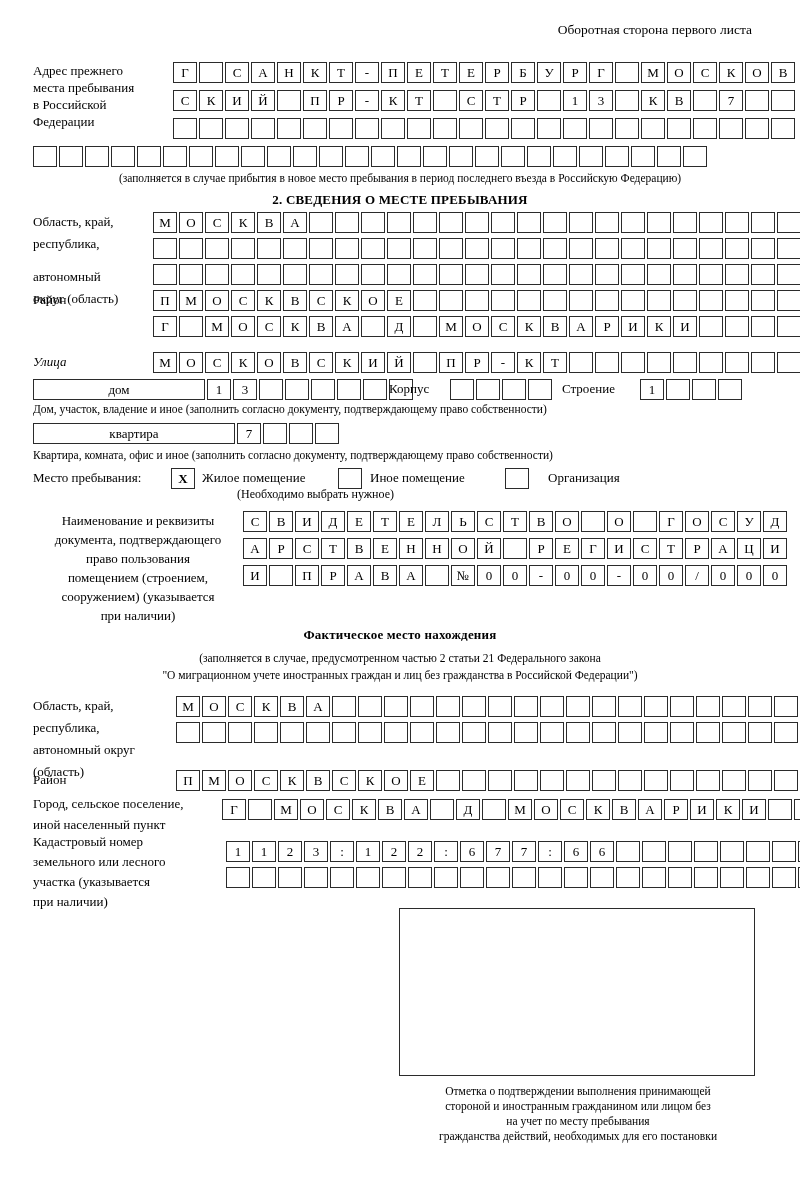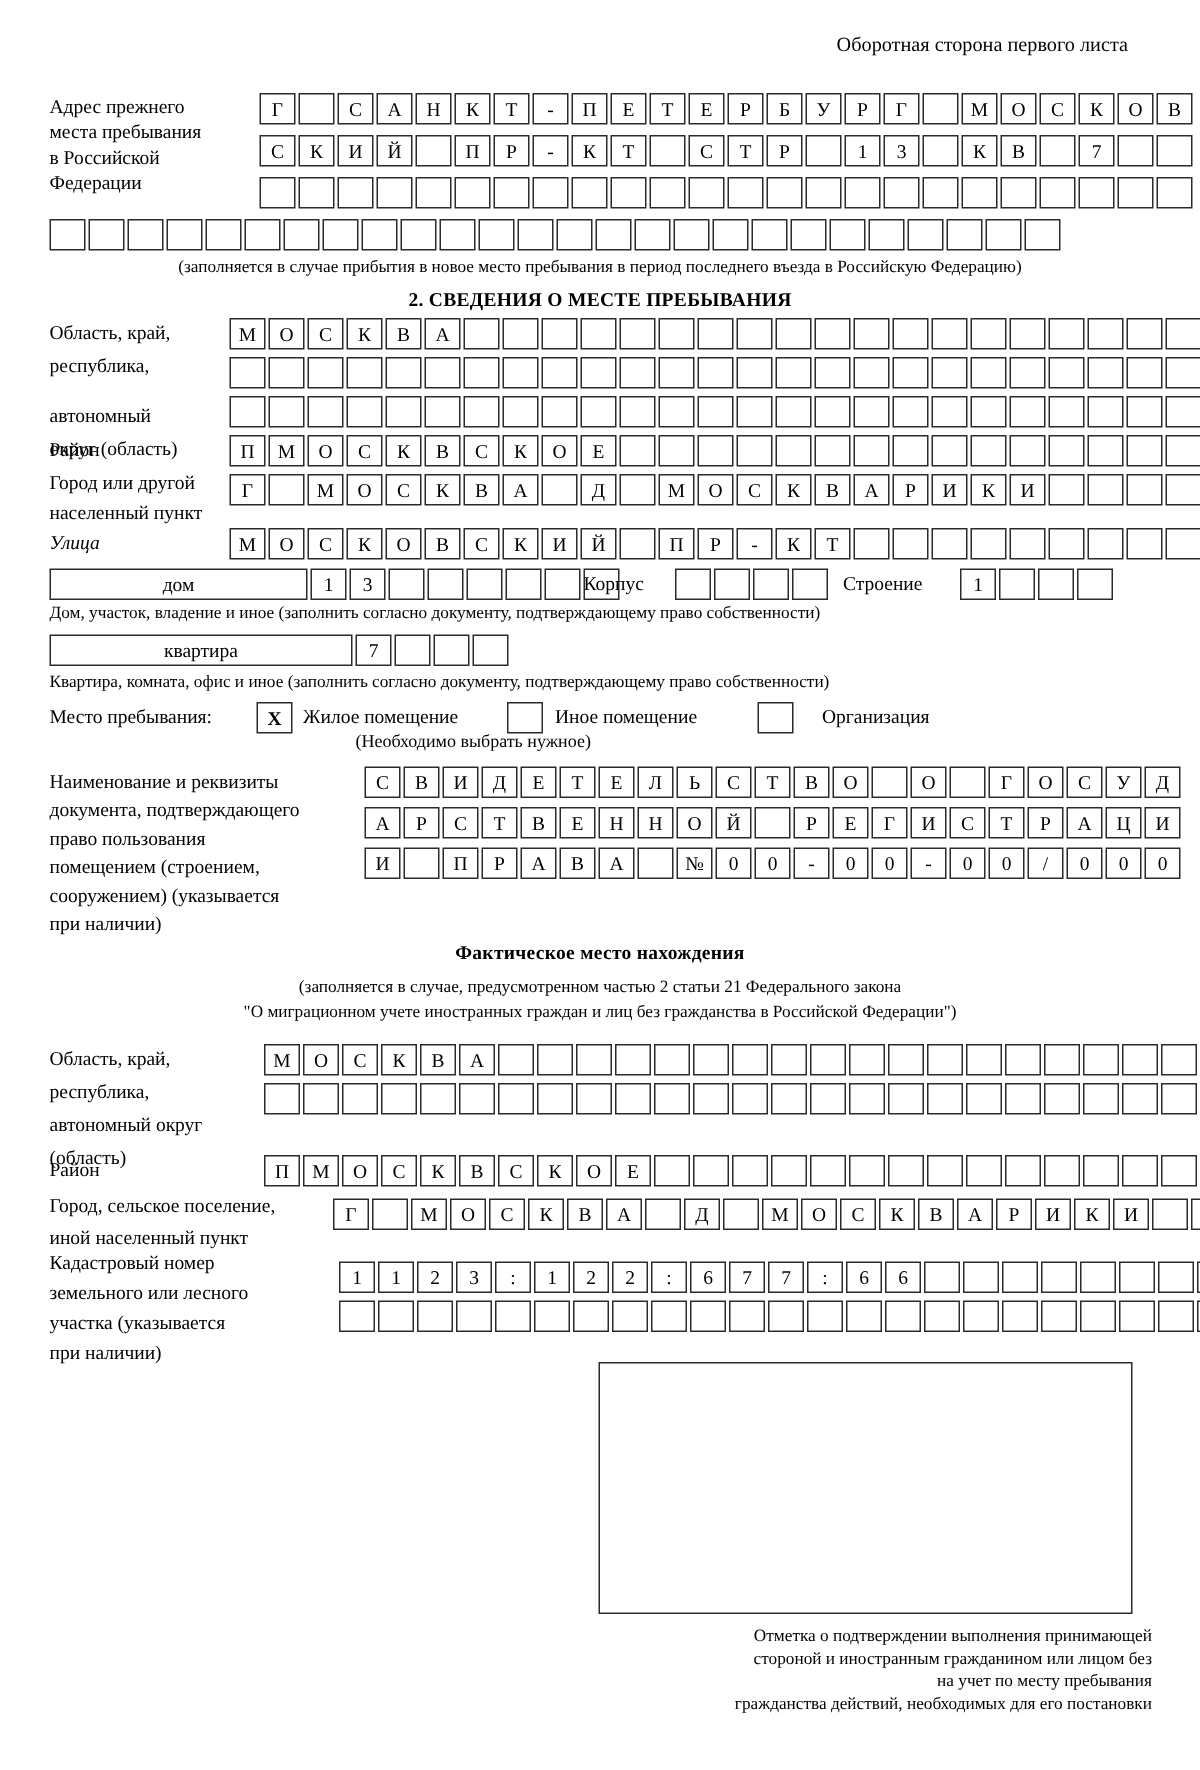"Город или другой" div.abs { html: <div> <div>Город или другой</div> <div>населенный пункт</div> </div> -> none }
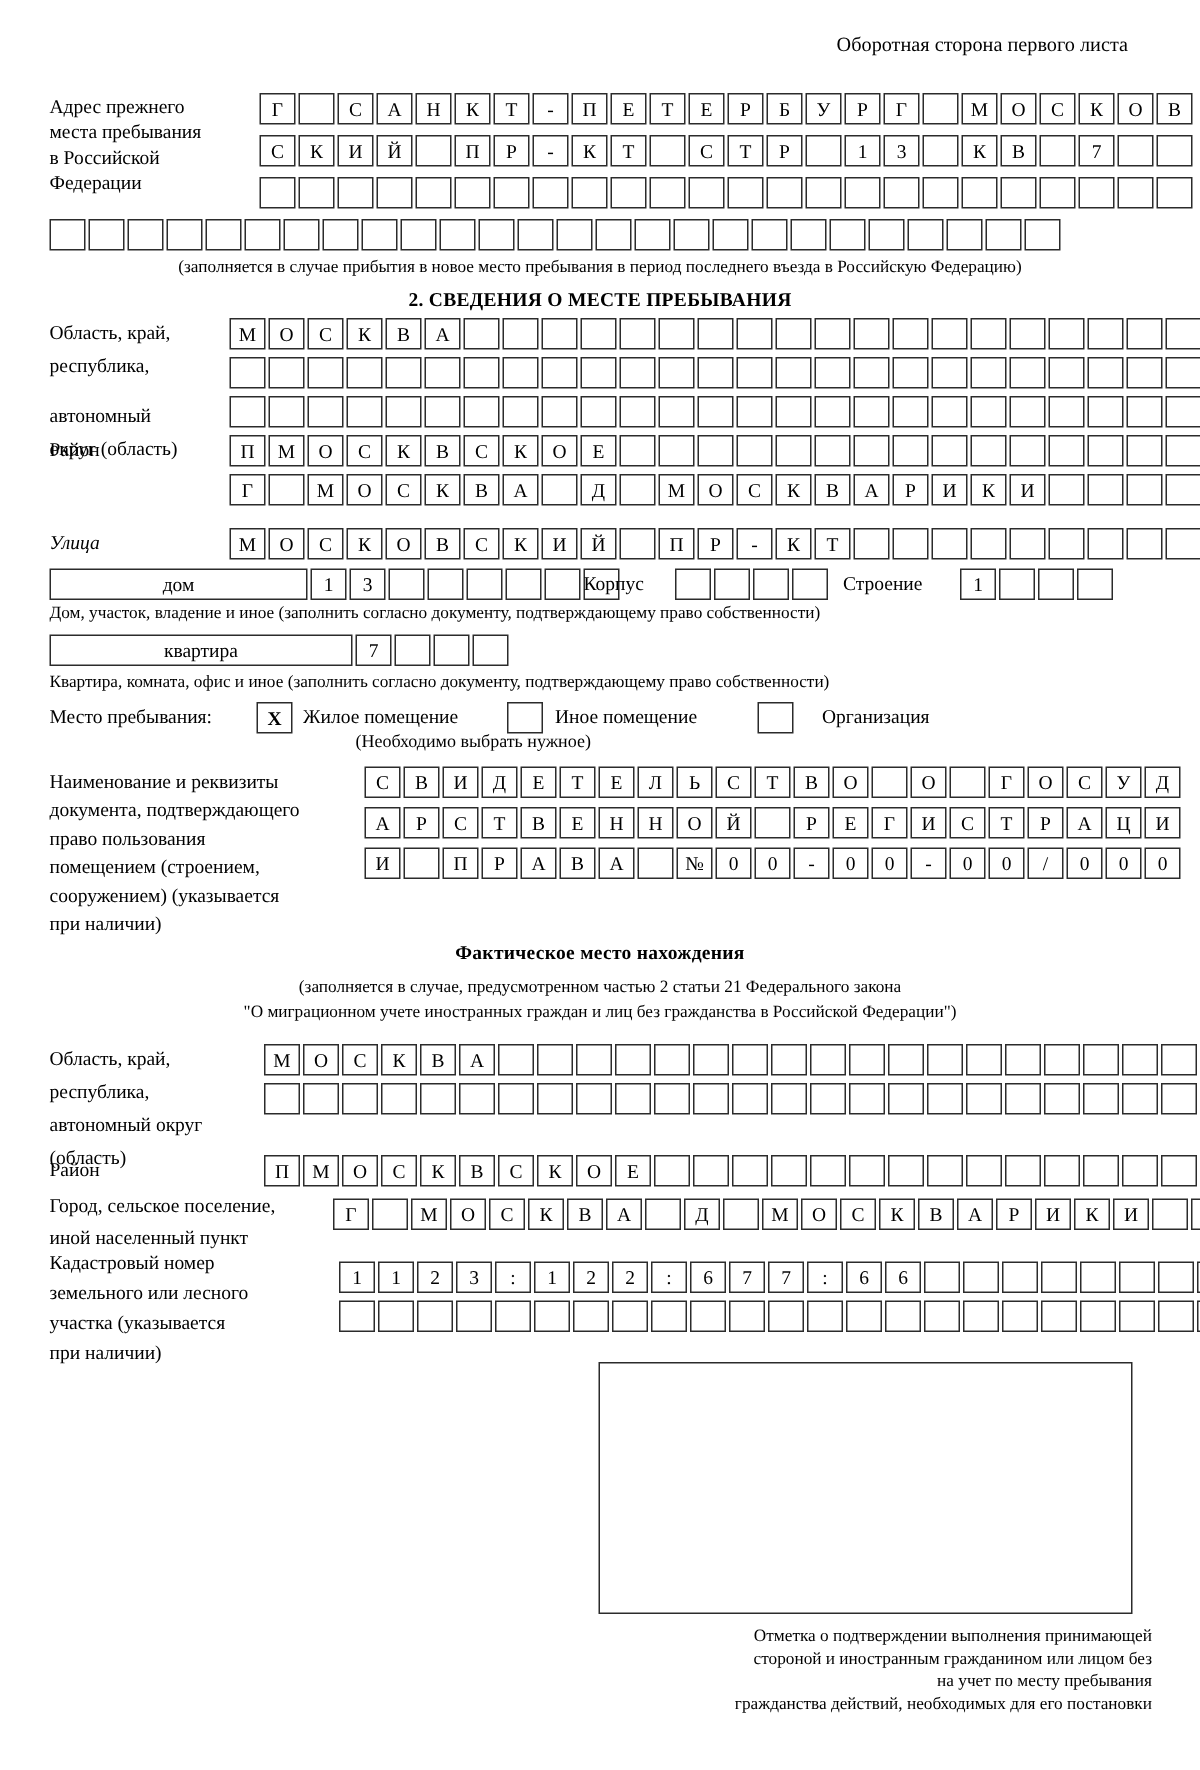"Наименование и реквизиты" div.abs { text-align: none -> center }
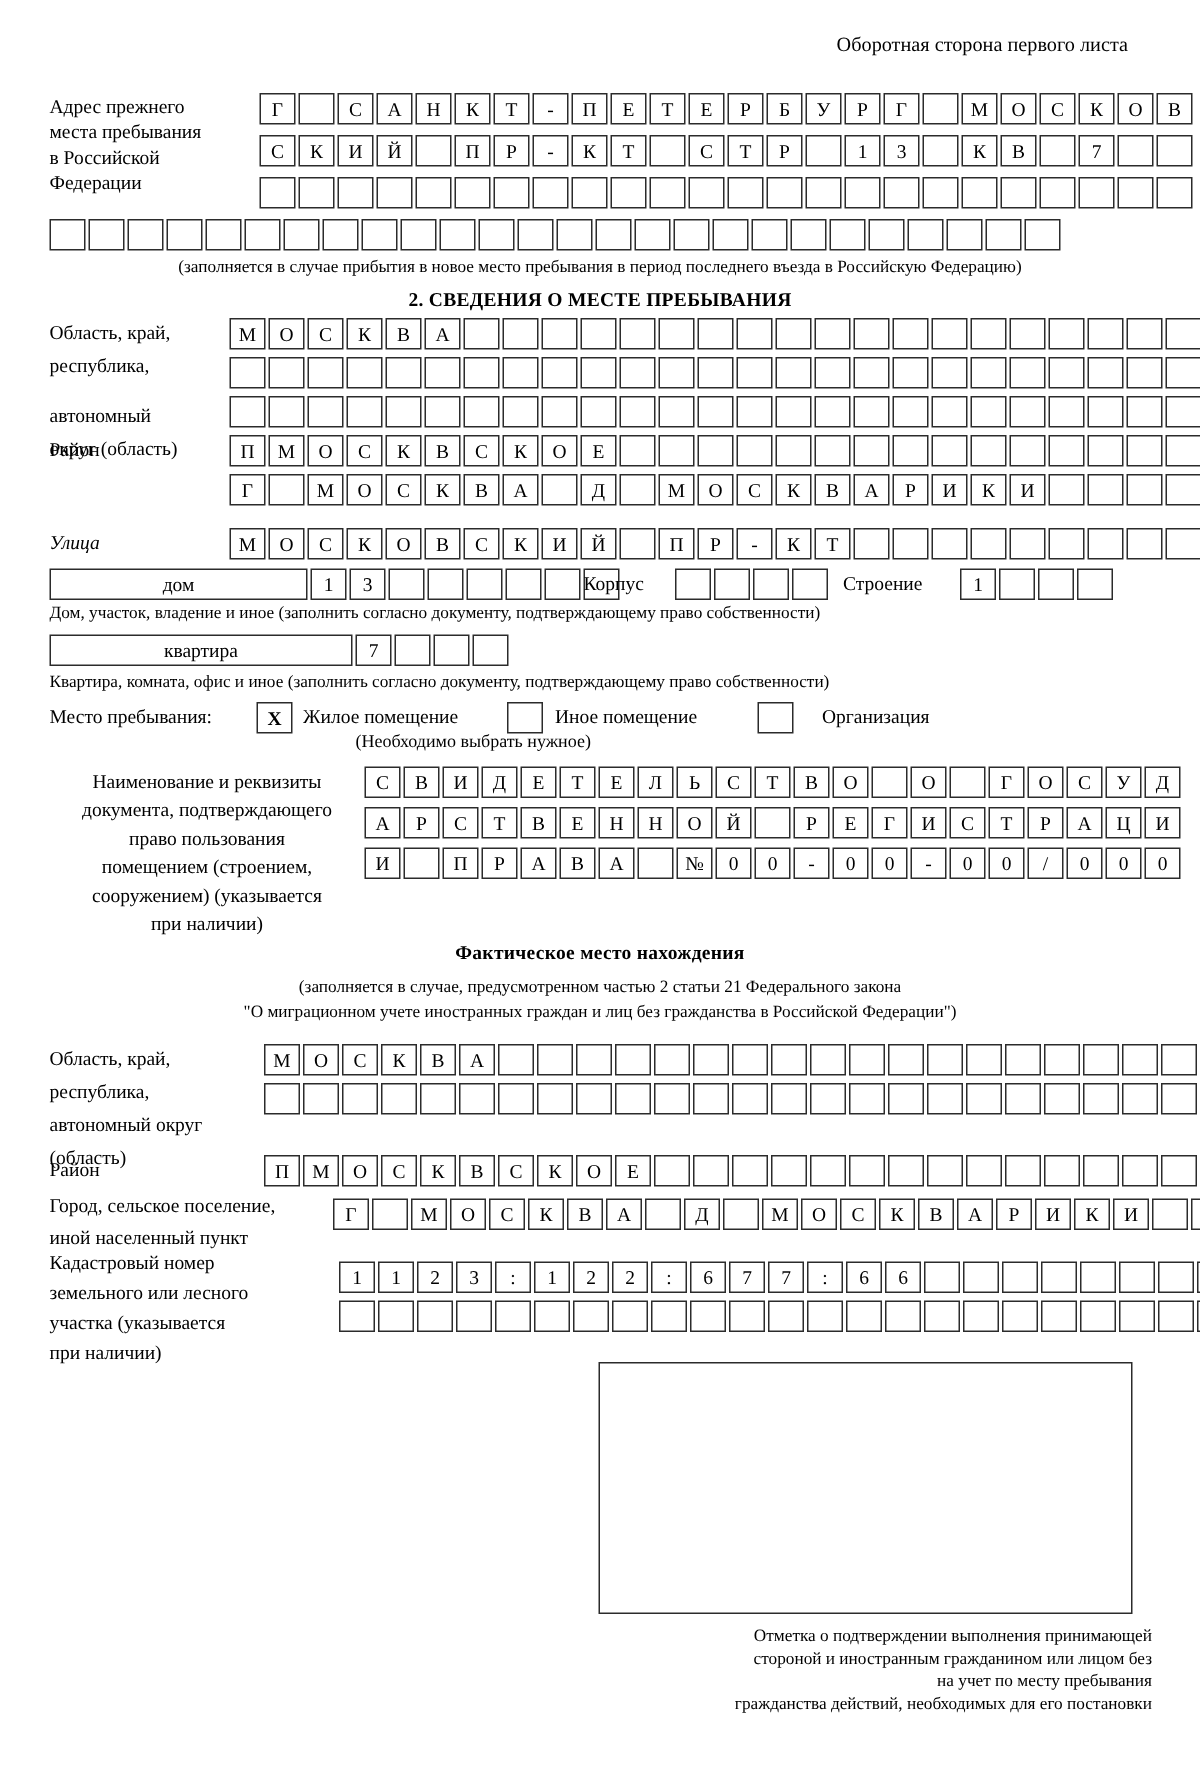"Отметка о подтверждении выполнения" .footnote { text-align: right -> center }
